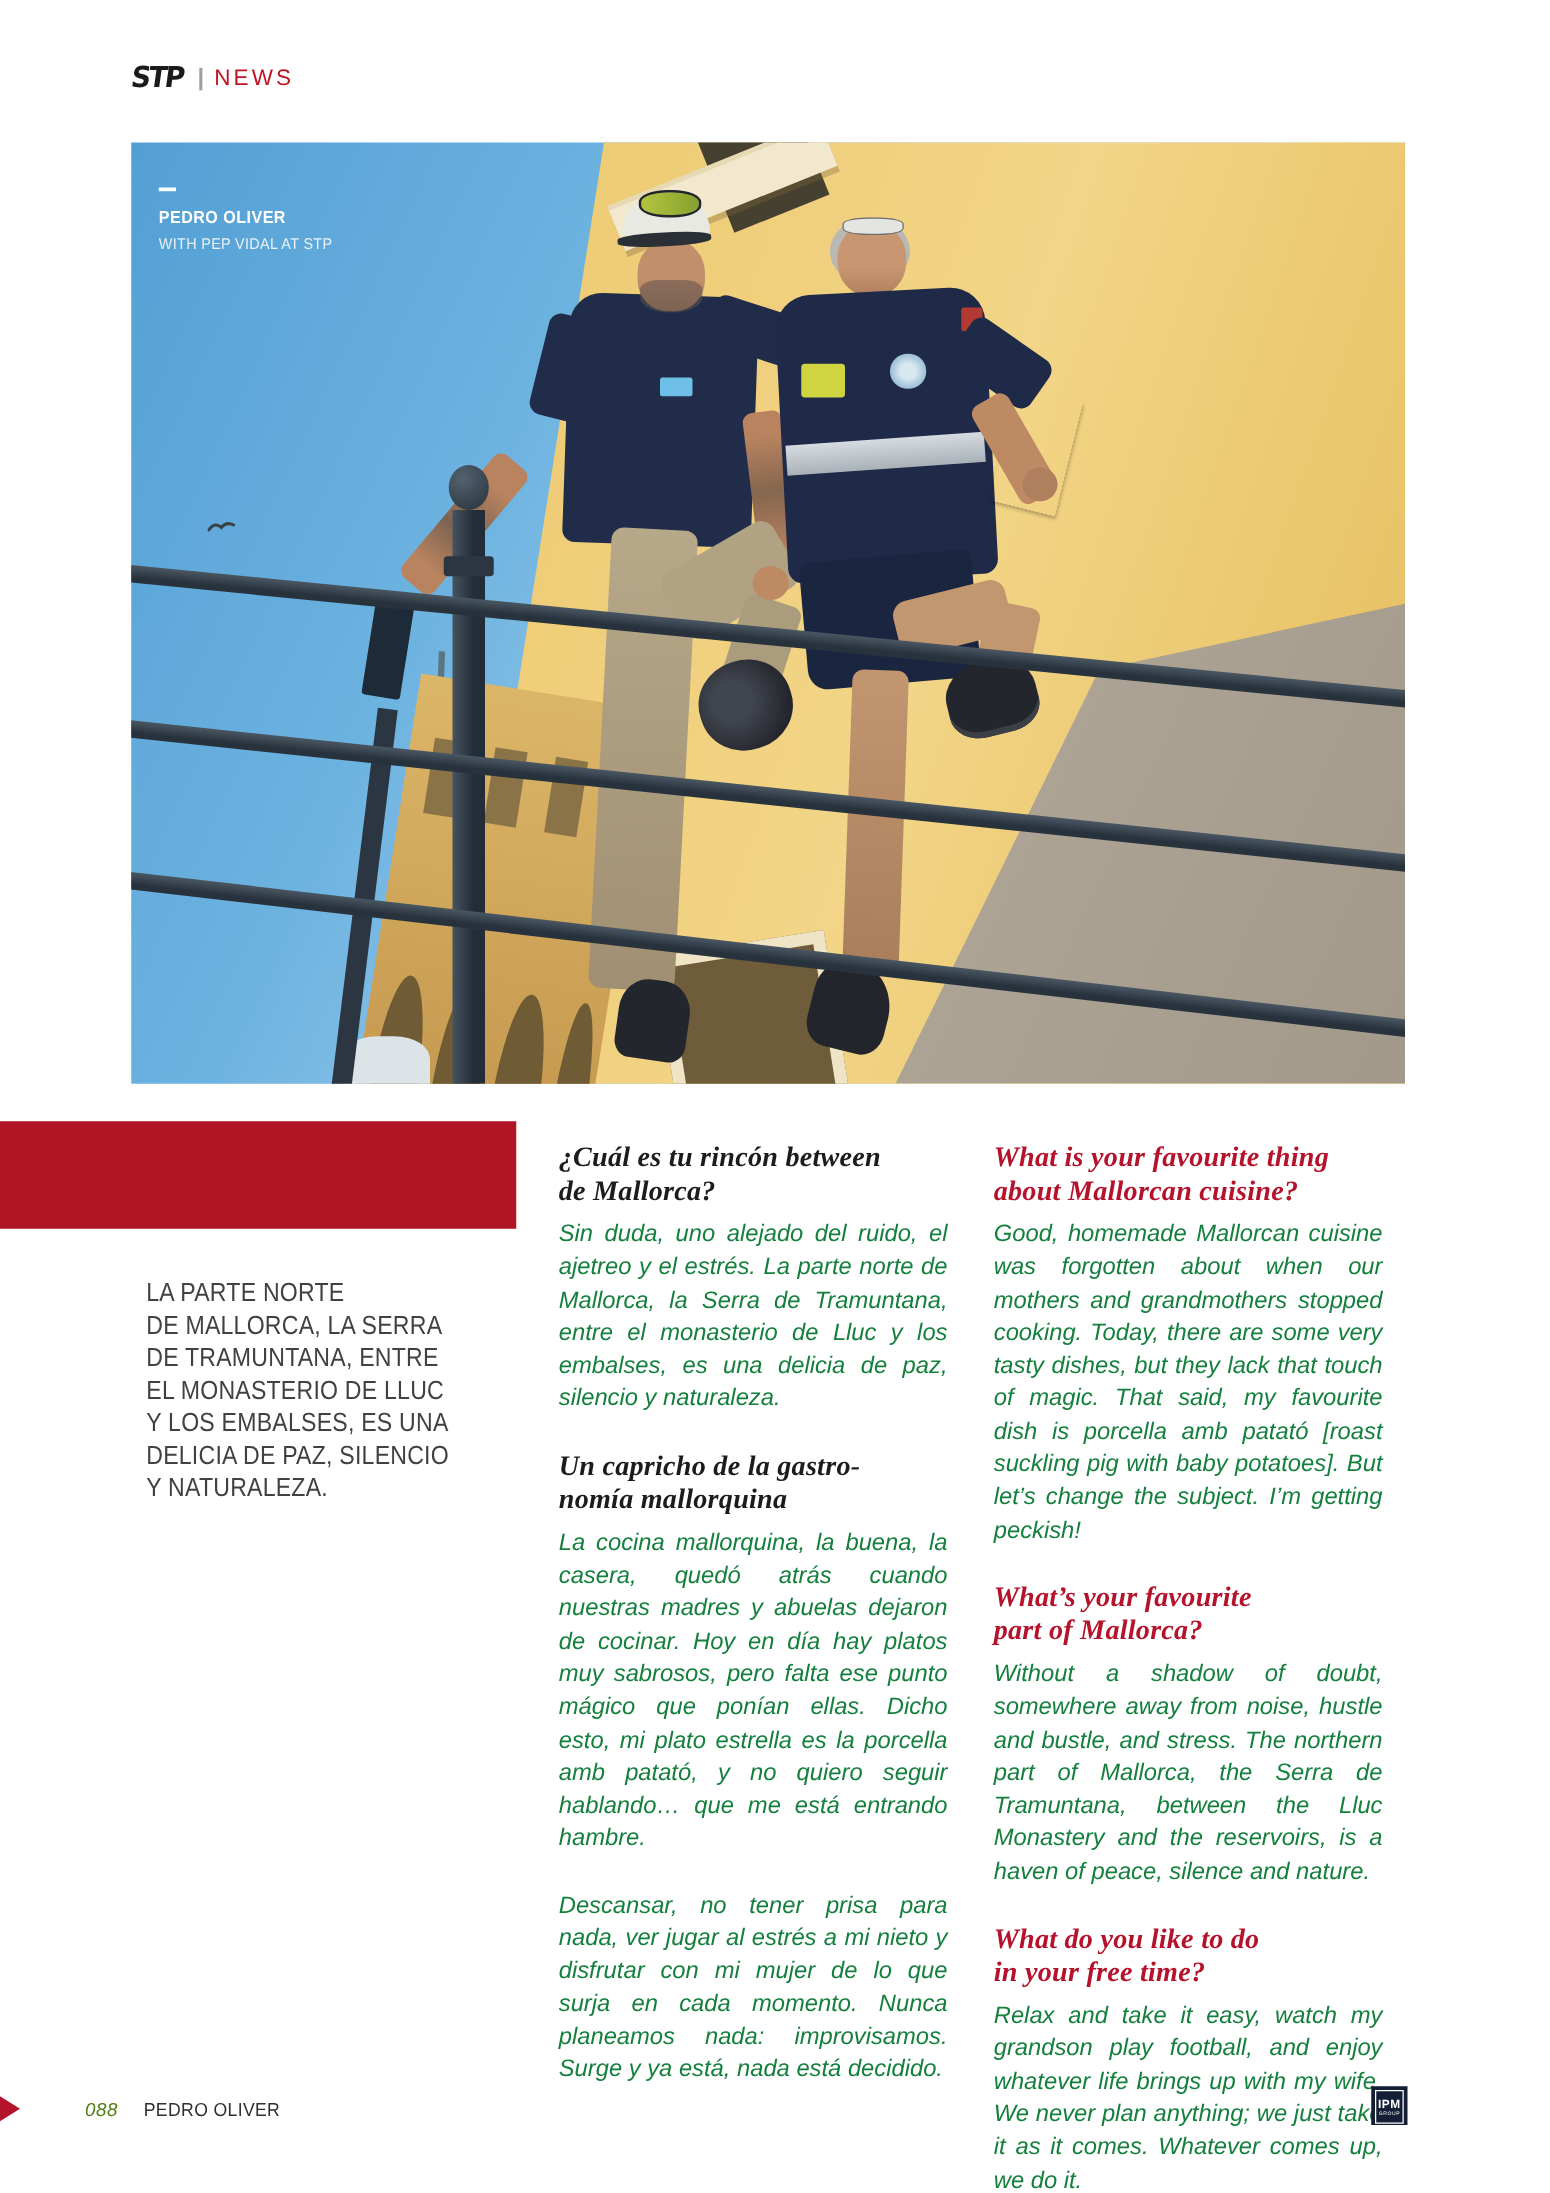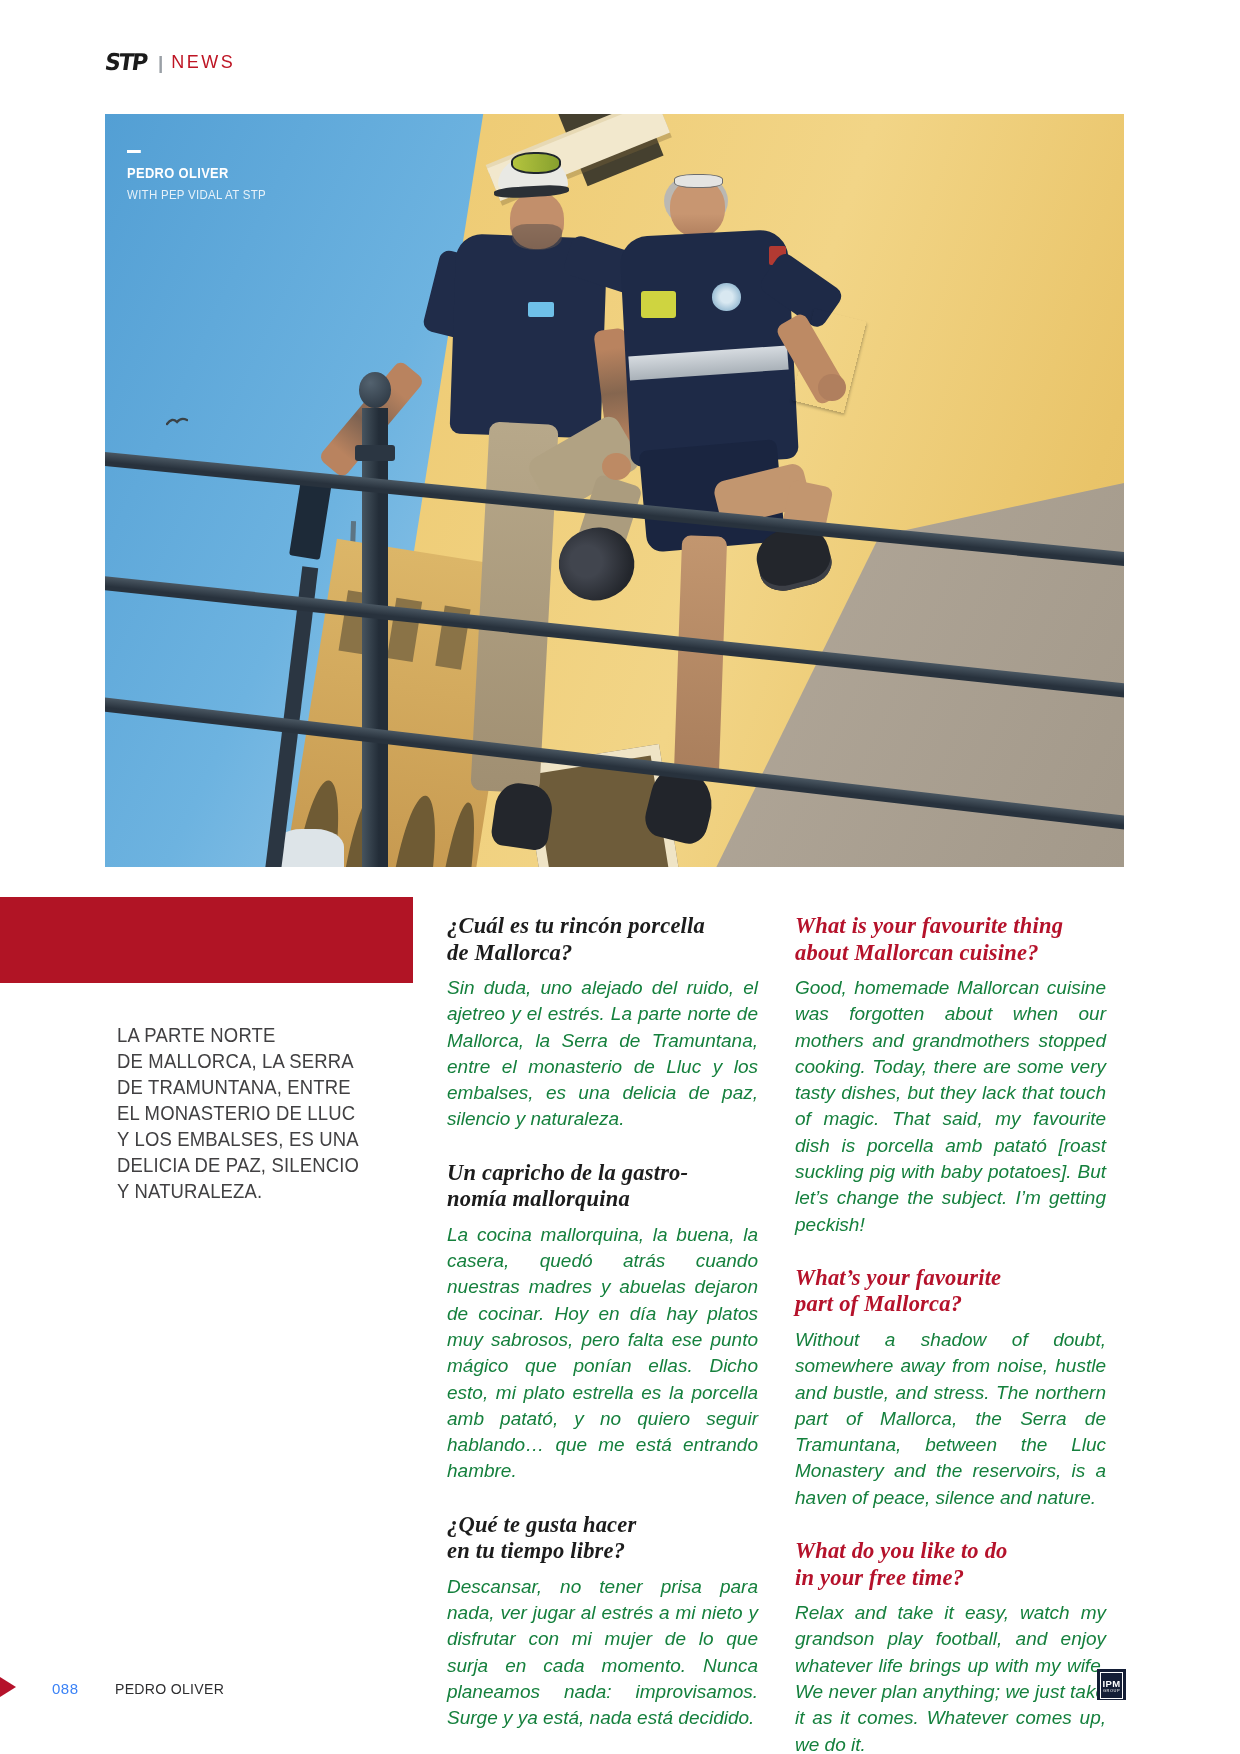"¿Cuál es tu rincón porcella" h3 { text: porcella -> between }
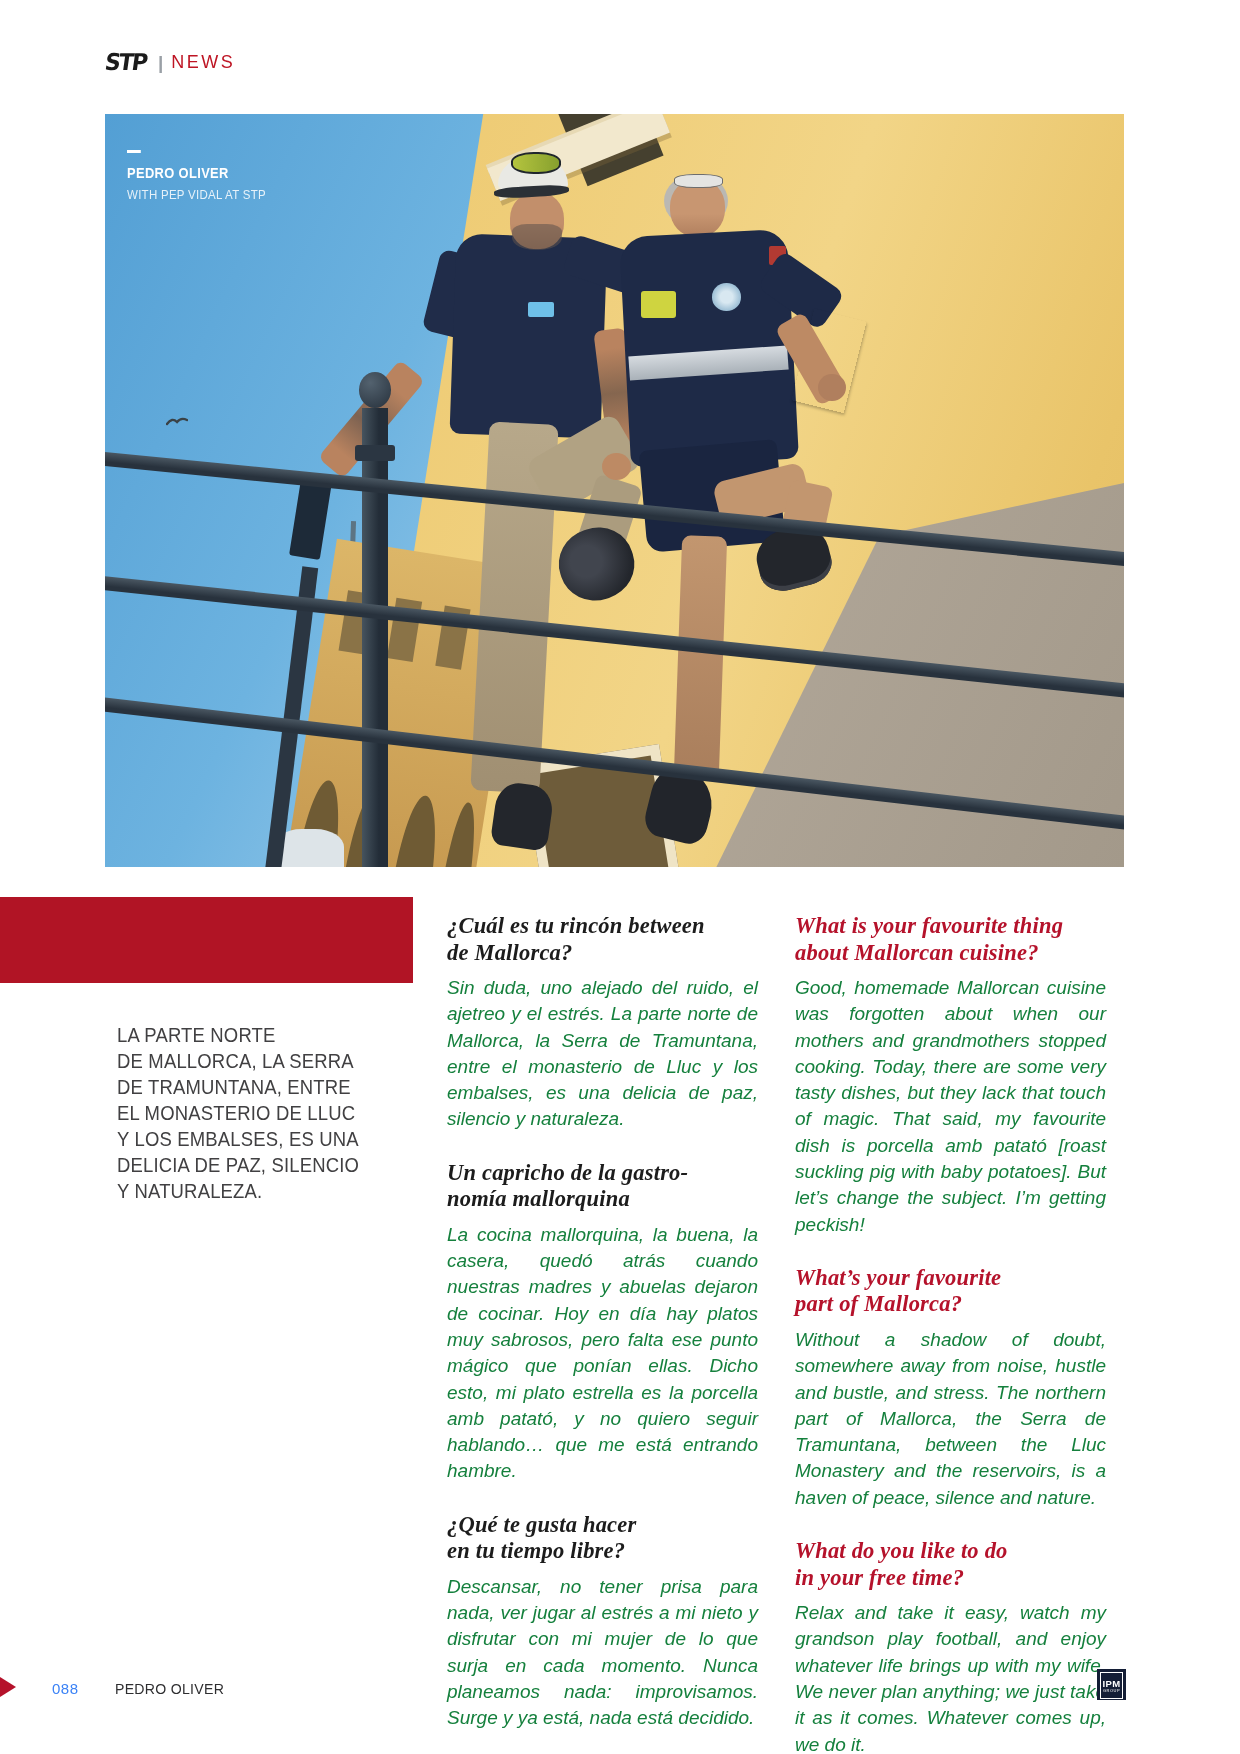"¿Qué te gusta hacer" h3 { html: <h3>¿Qué te gusta hacer en tu tiempo libre?</h3> -> none }
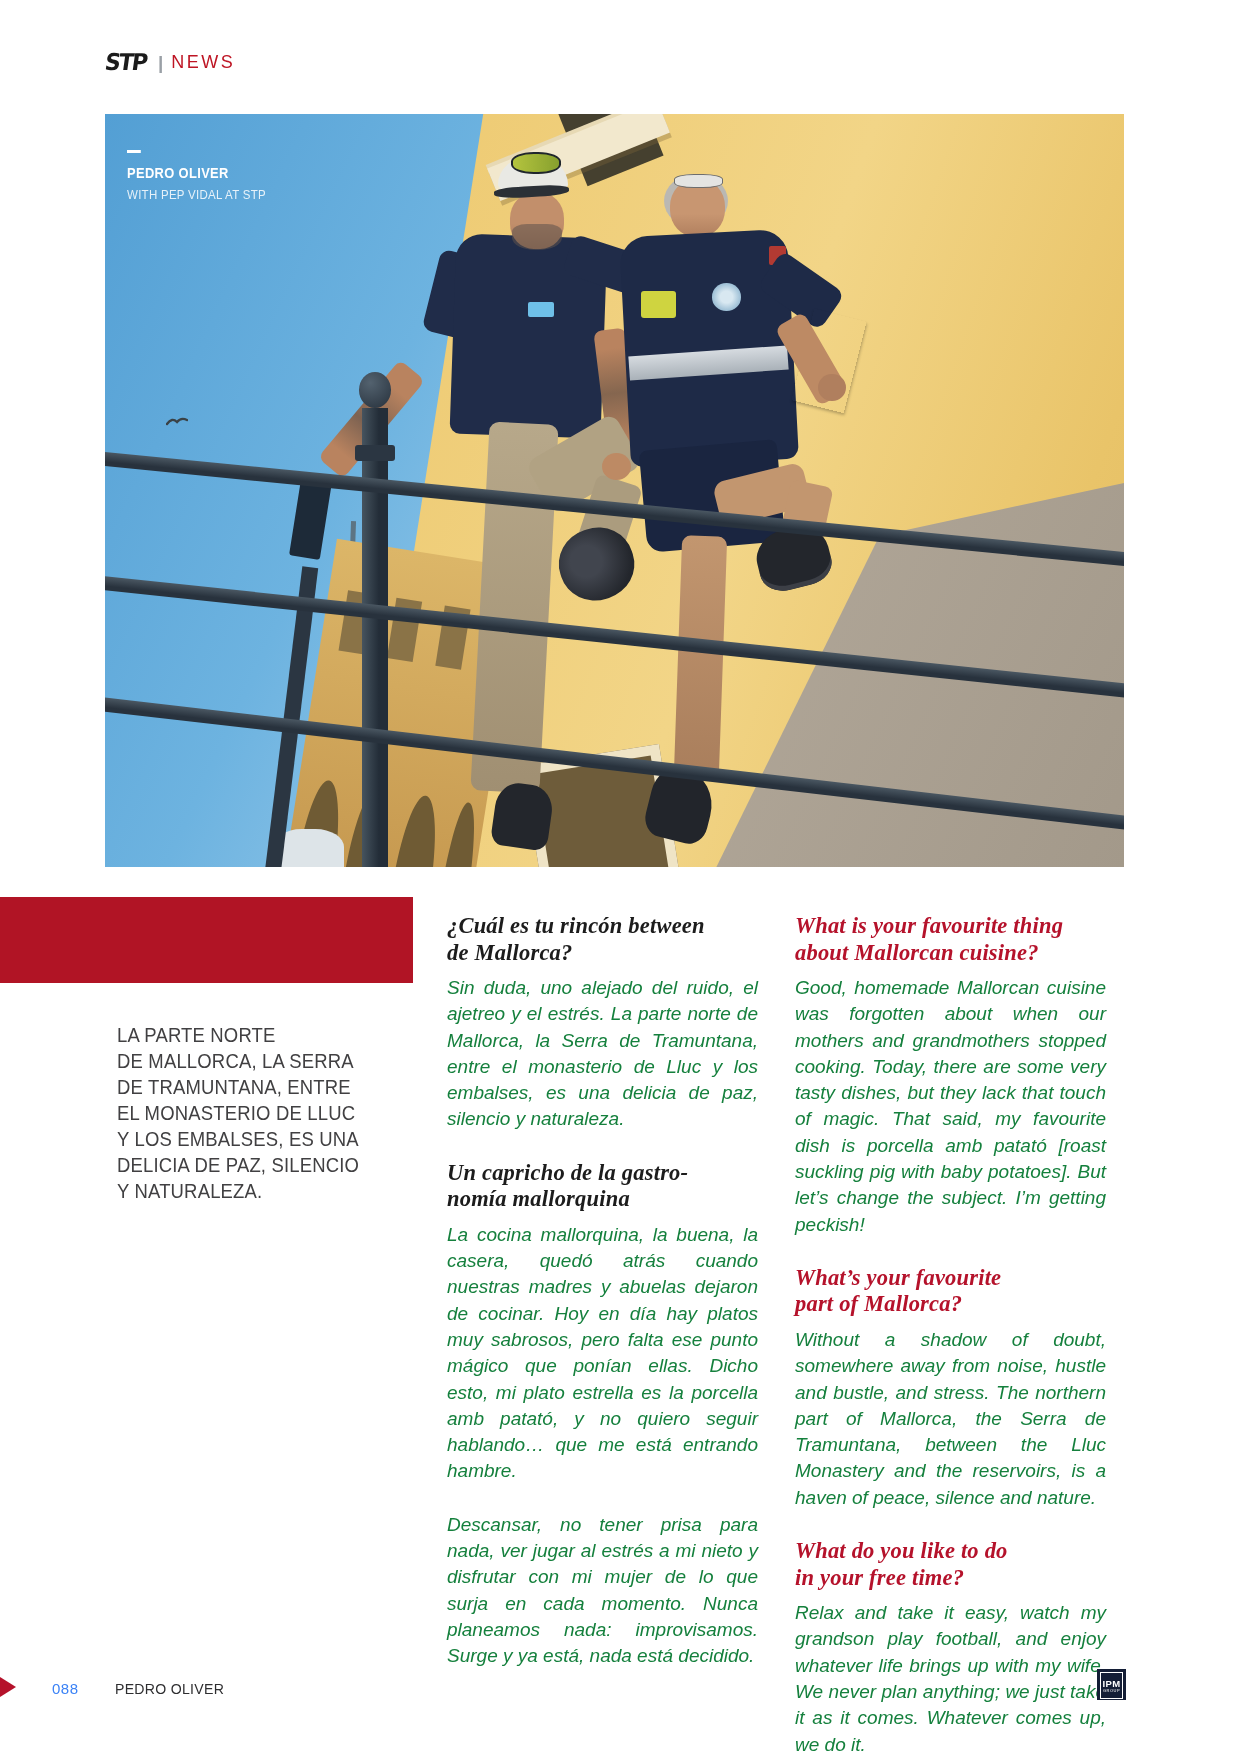"088" .page-number { color: #3b82f6 -> #4d7c0f; font-style: none -> italic; left: 52px -> 68px }
